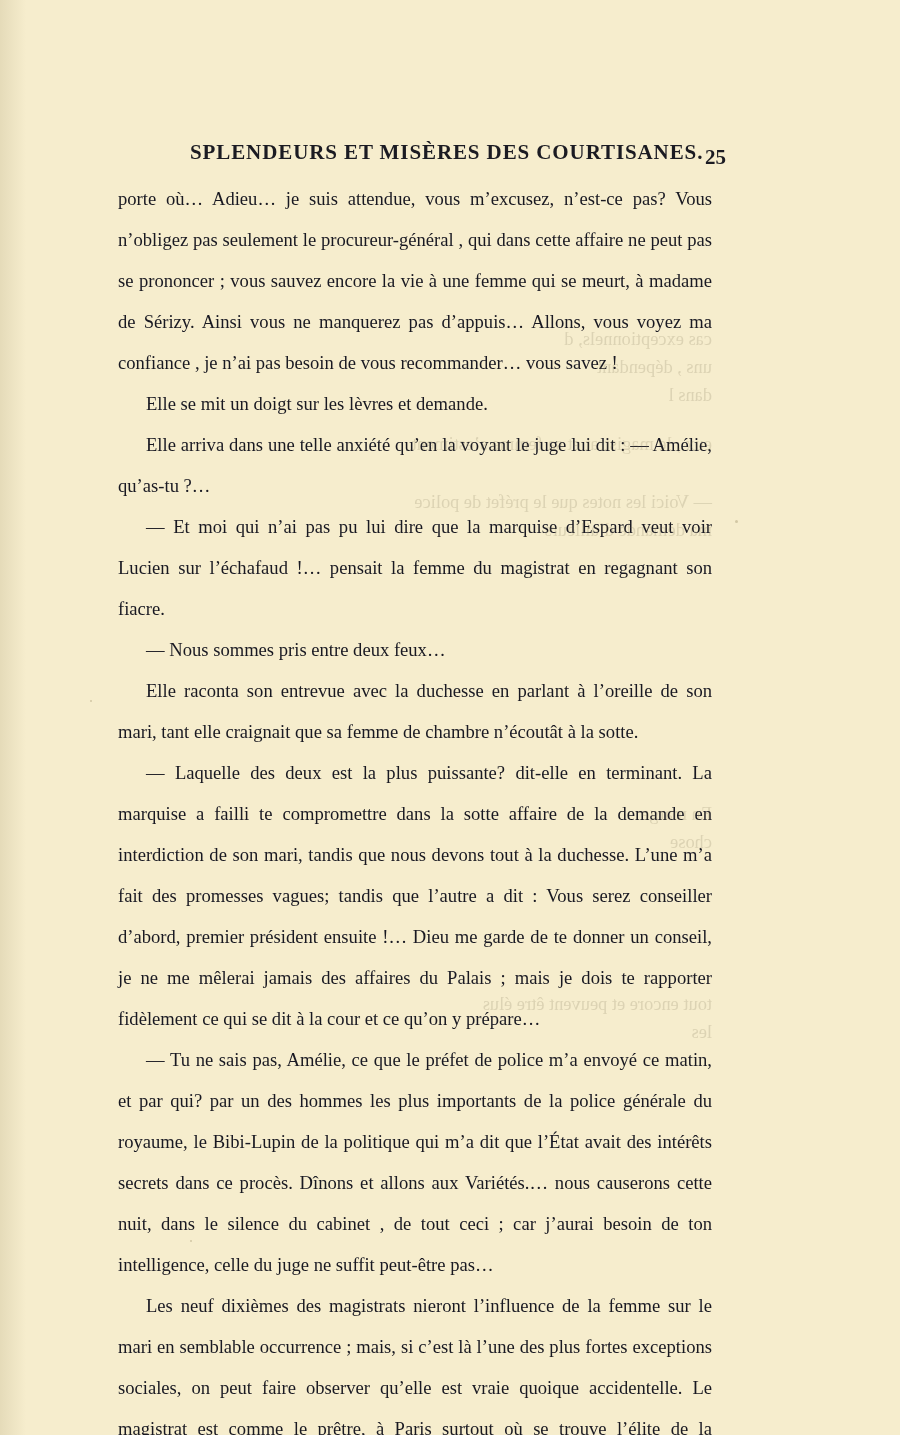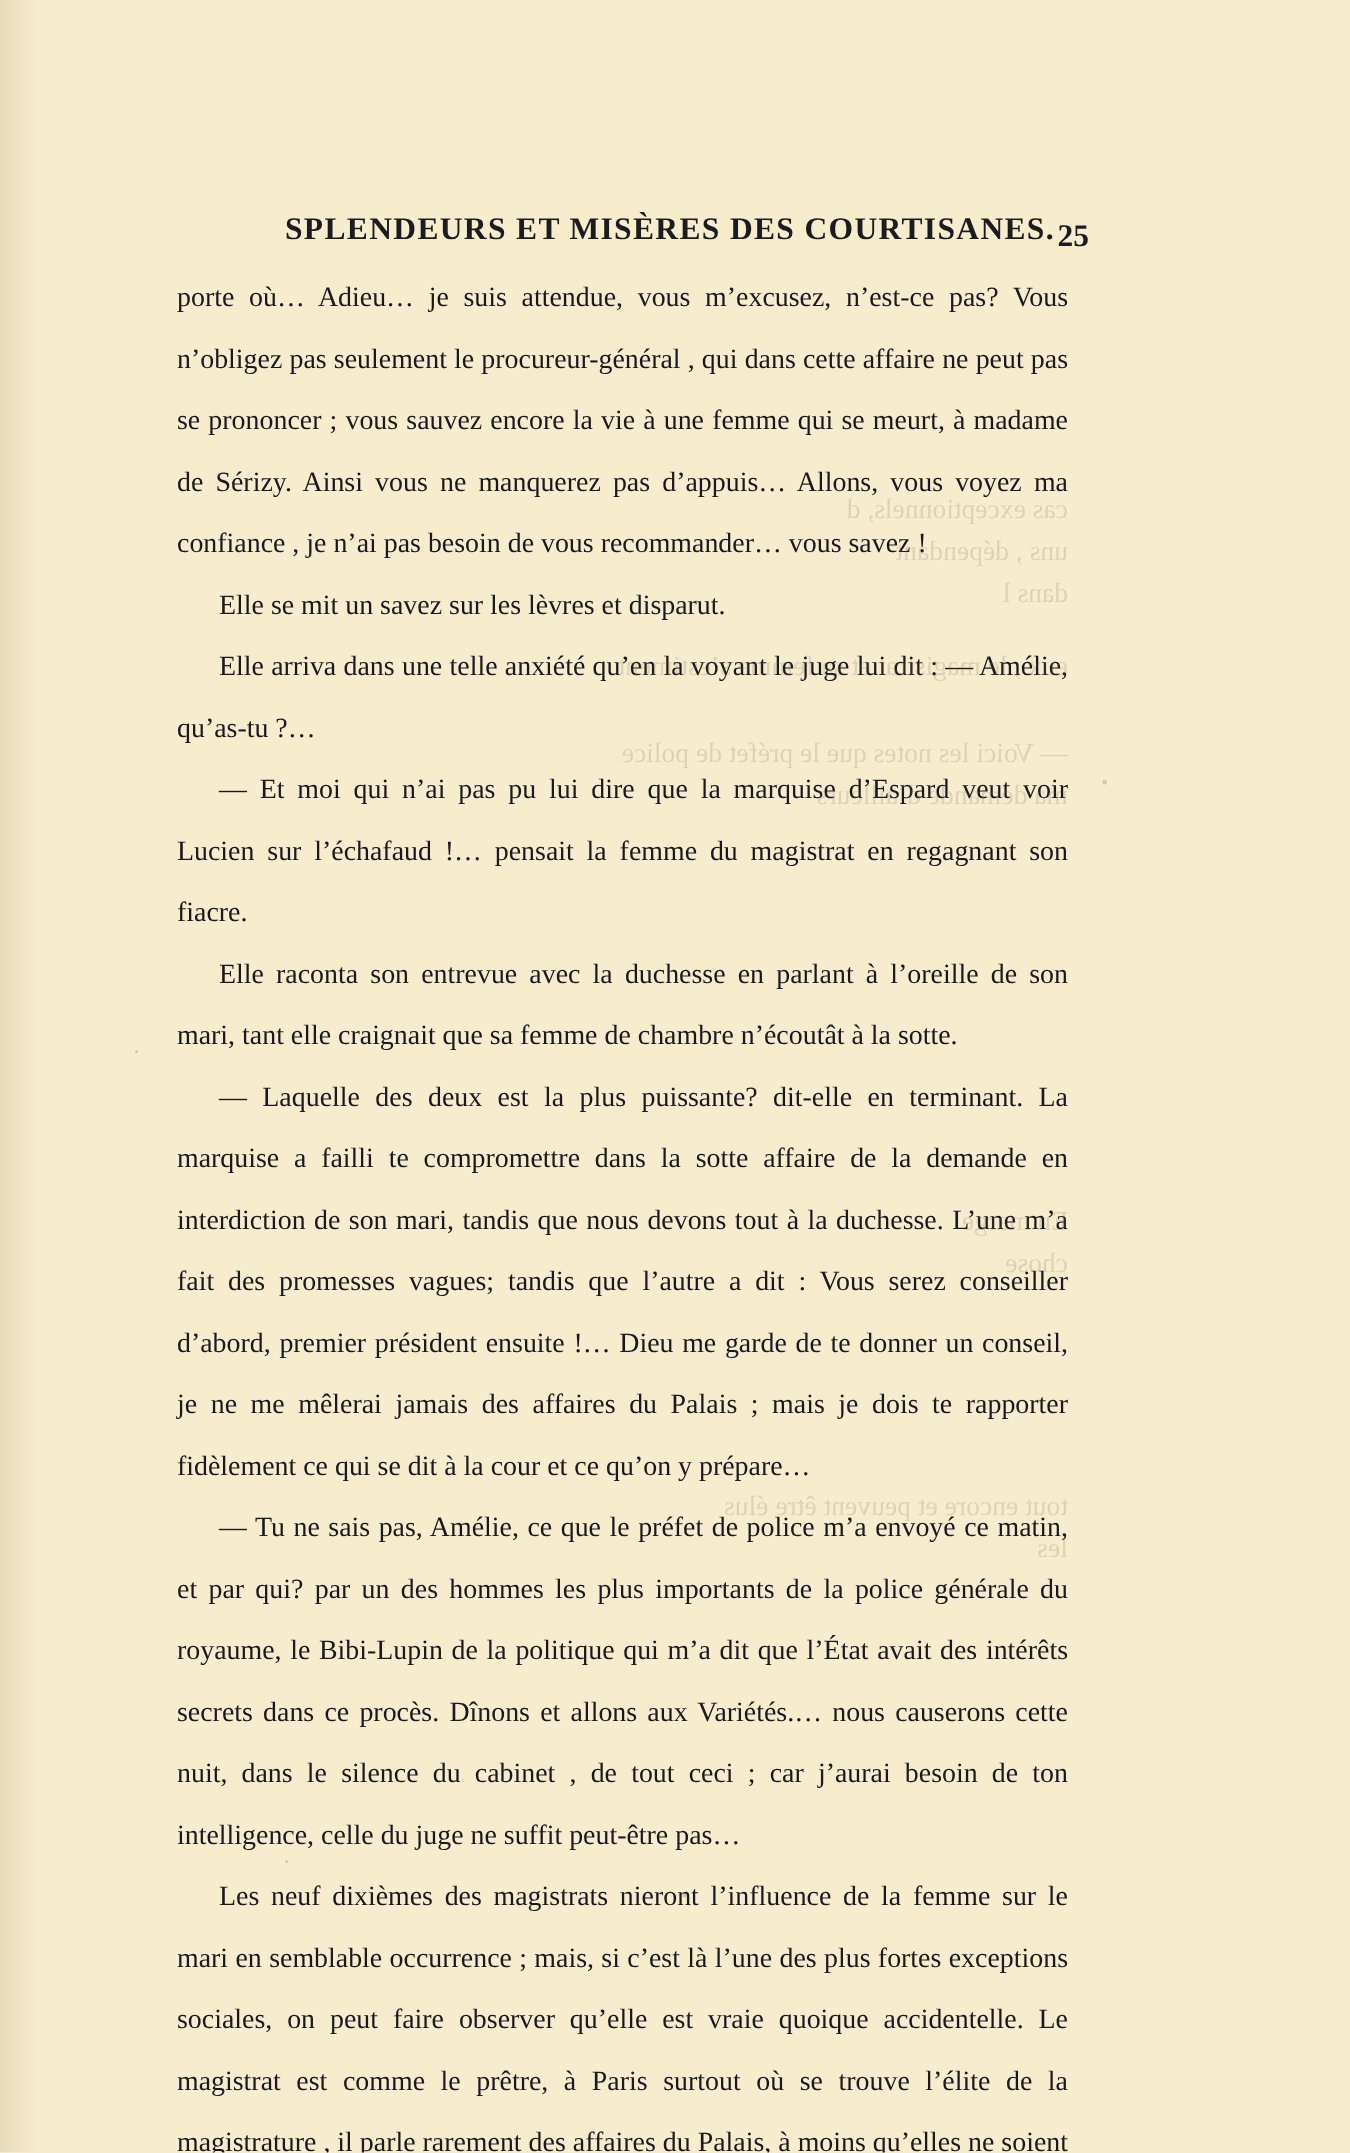"Elle se mit un savez" p.indent { text: savez sur les lèvres et disparut -> doigt sur les lèvres et demande }
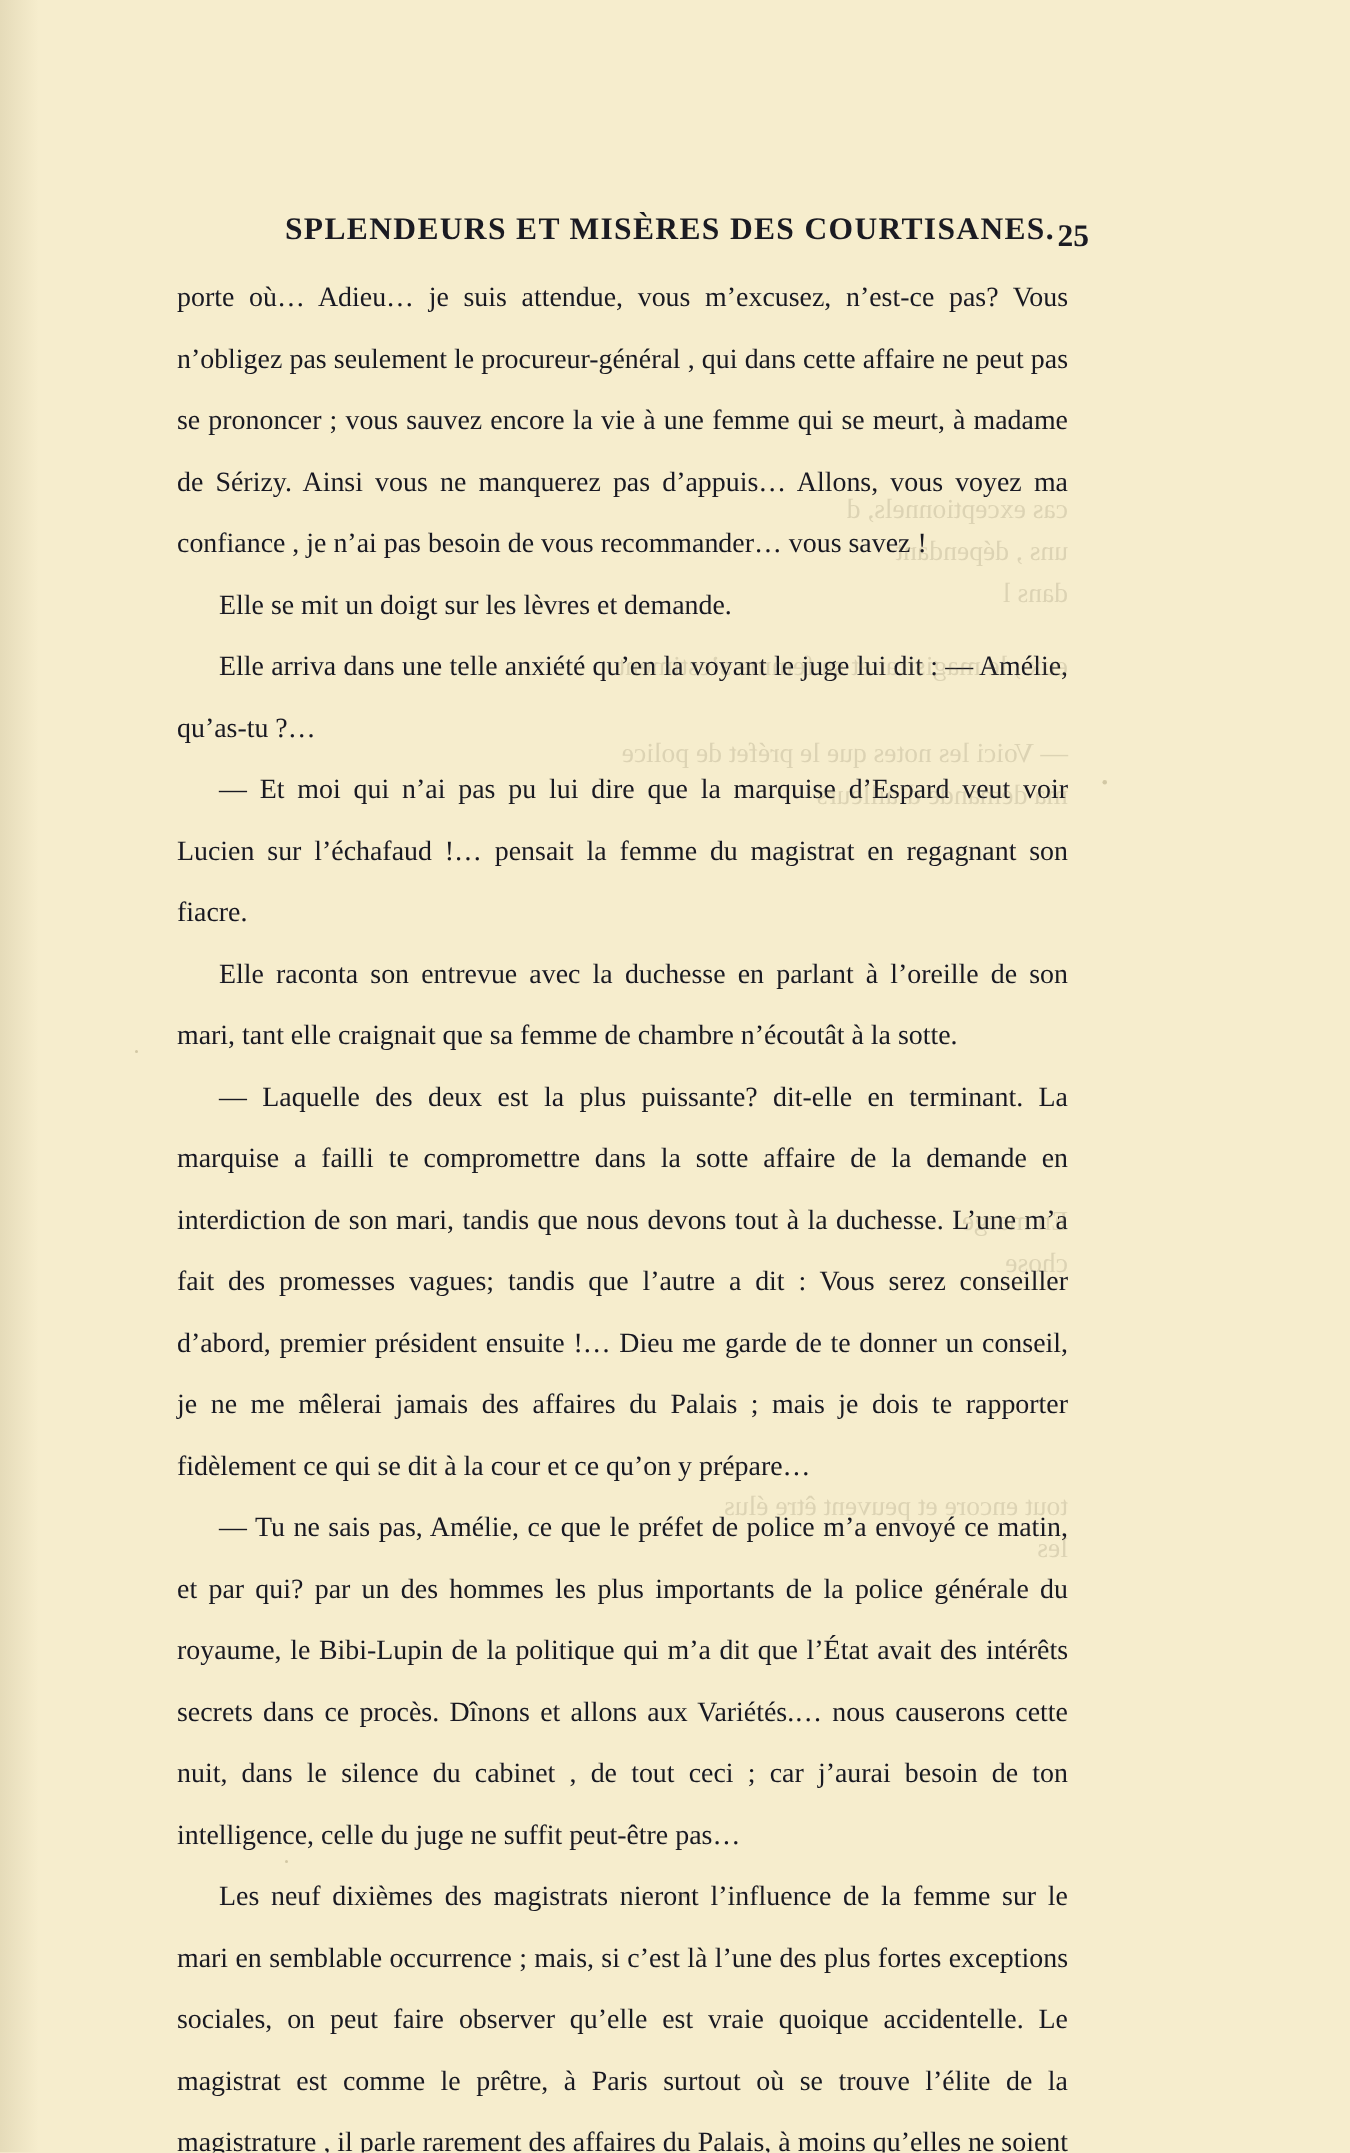"— Nous sommes pris entre" p.indent { html: none -> <p>— Nous sommes pris entre deux feux…</p> }
